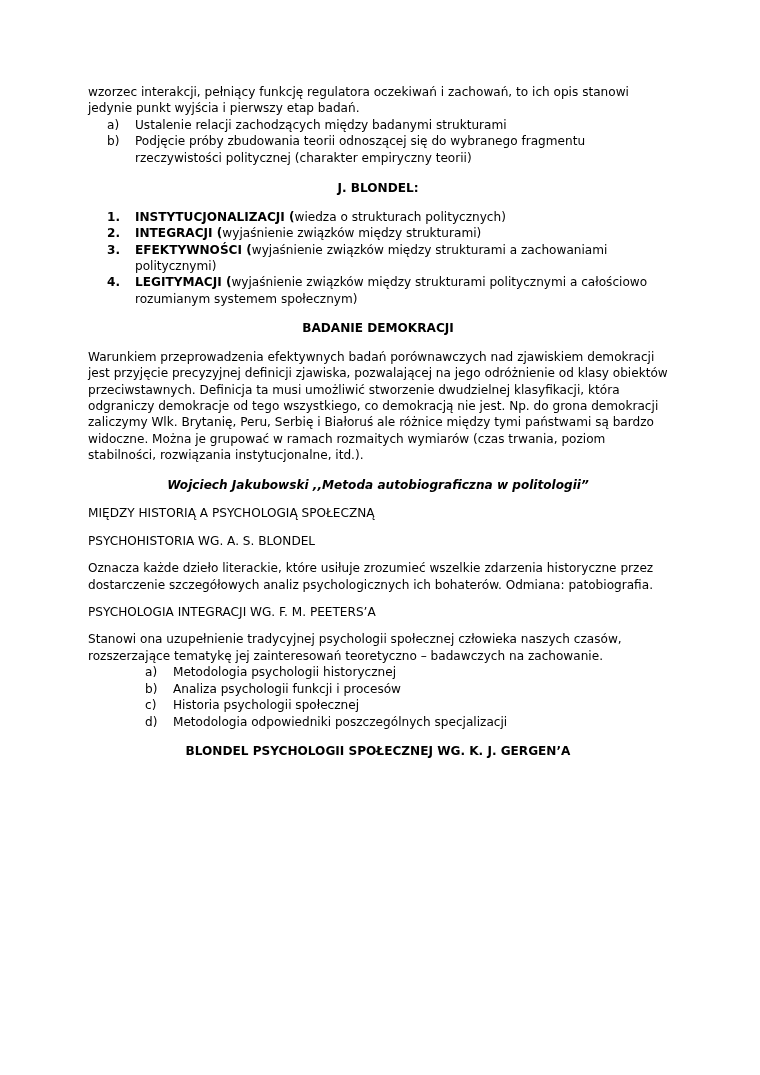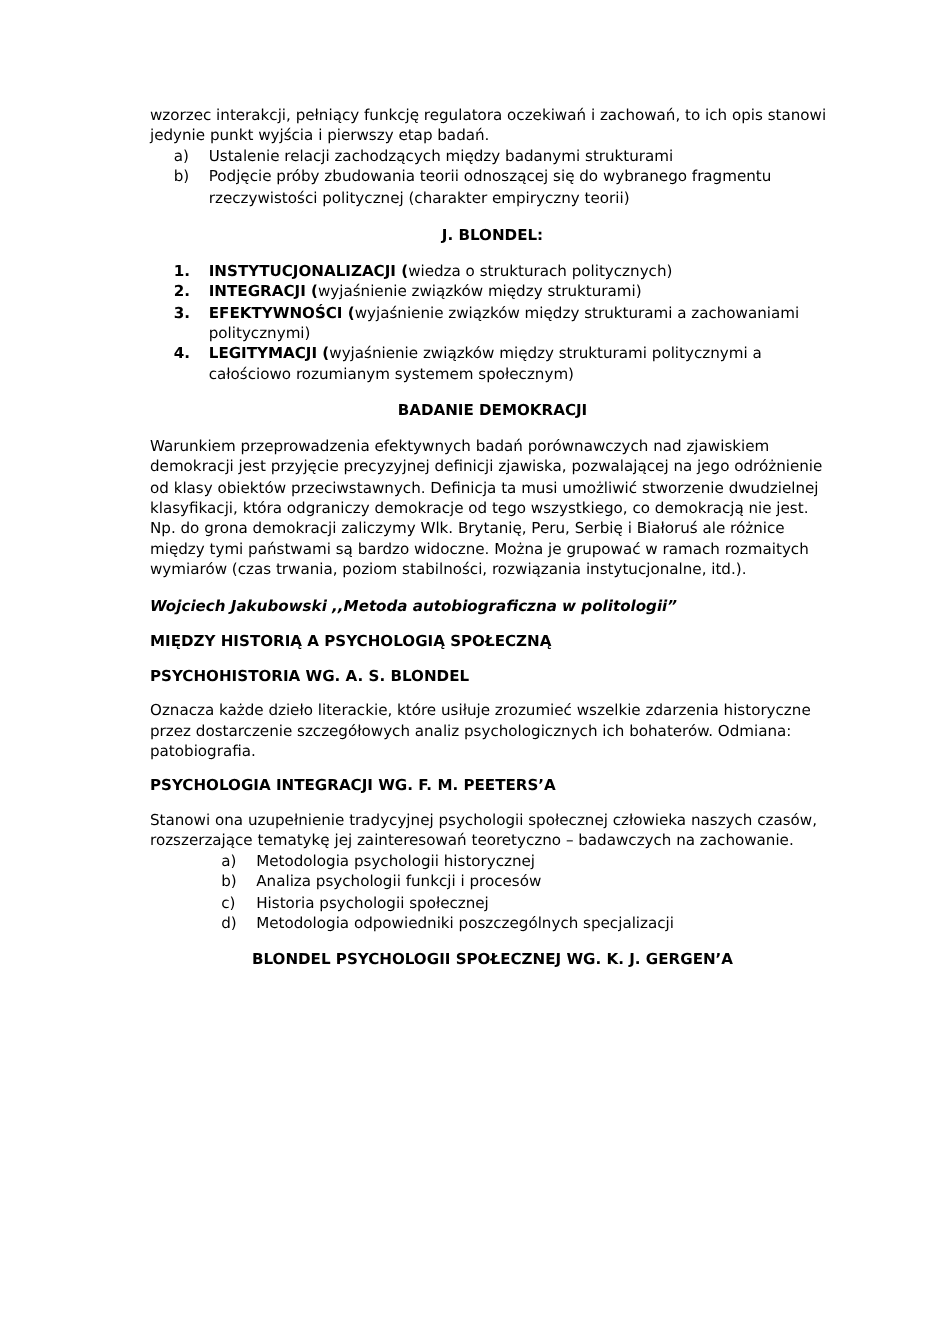"wzorzec interakcji, pełniący funkcję" .page { padding: 84px 92px 0 120px -> 84px 92px 0 88px }
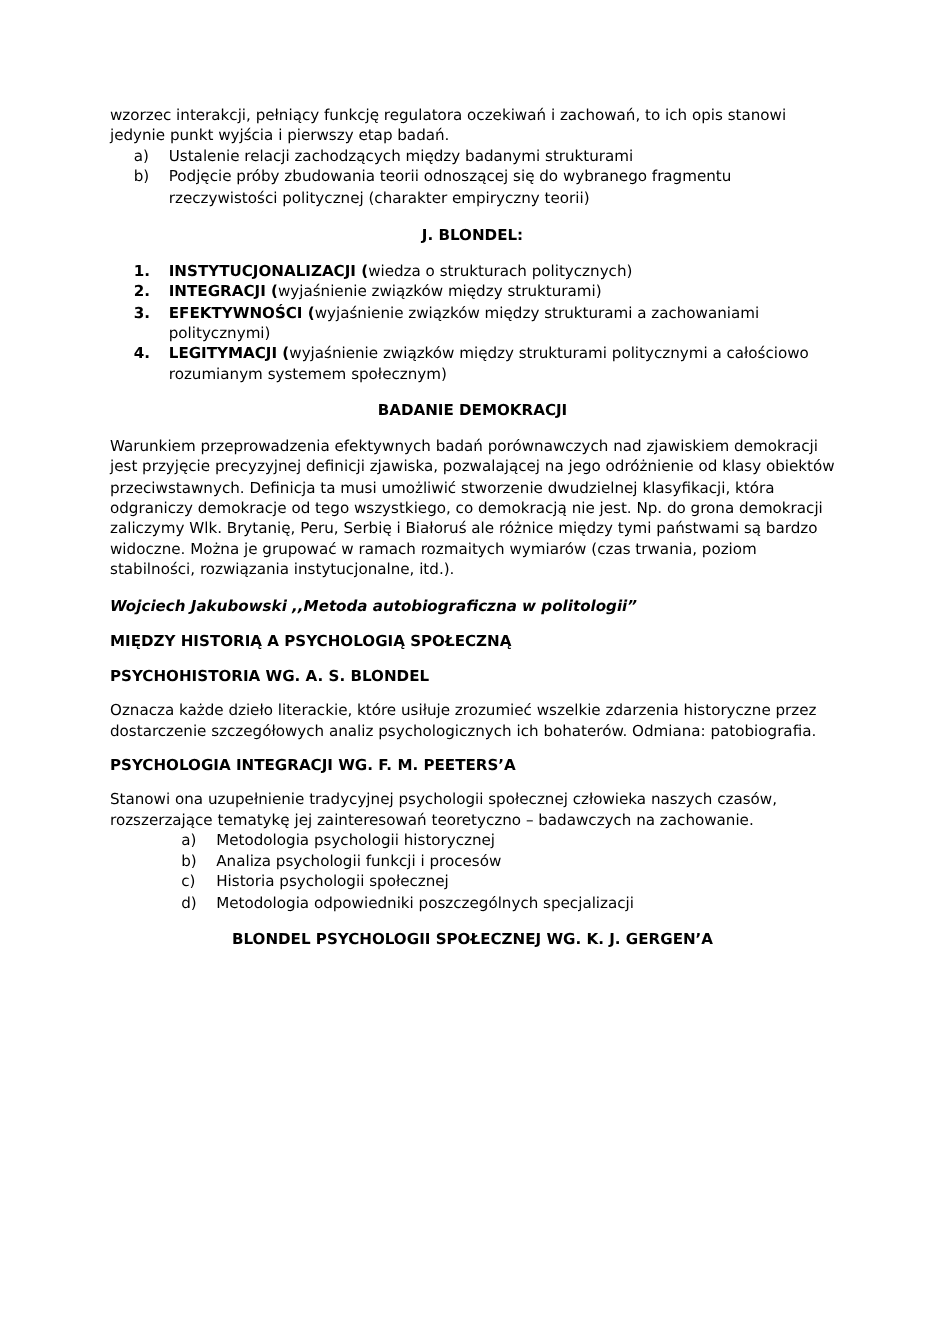"Wojciech Jakubowski ,,Metoda" .gap-before { text-align: none -> center }
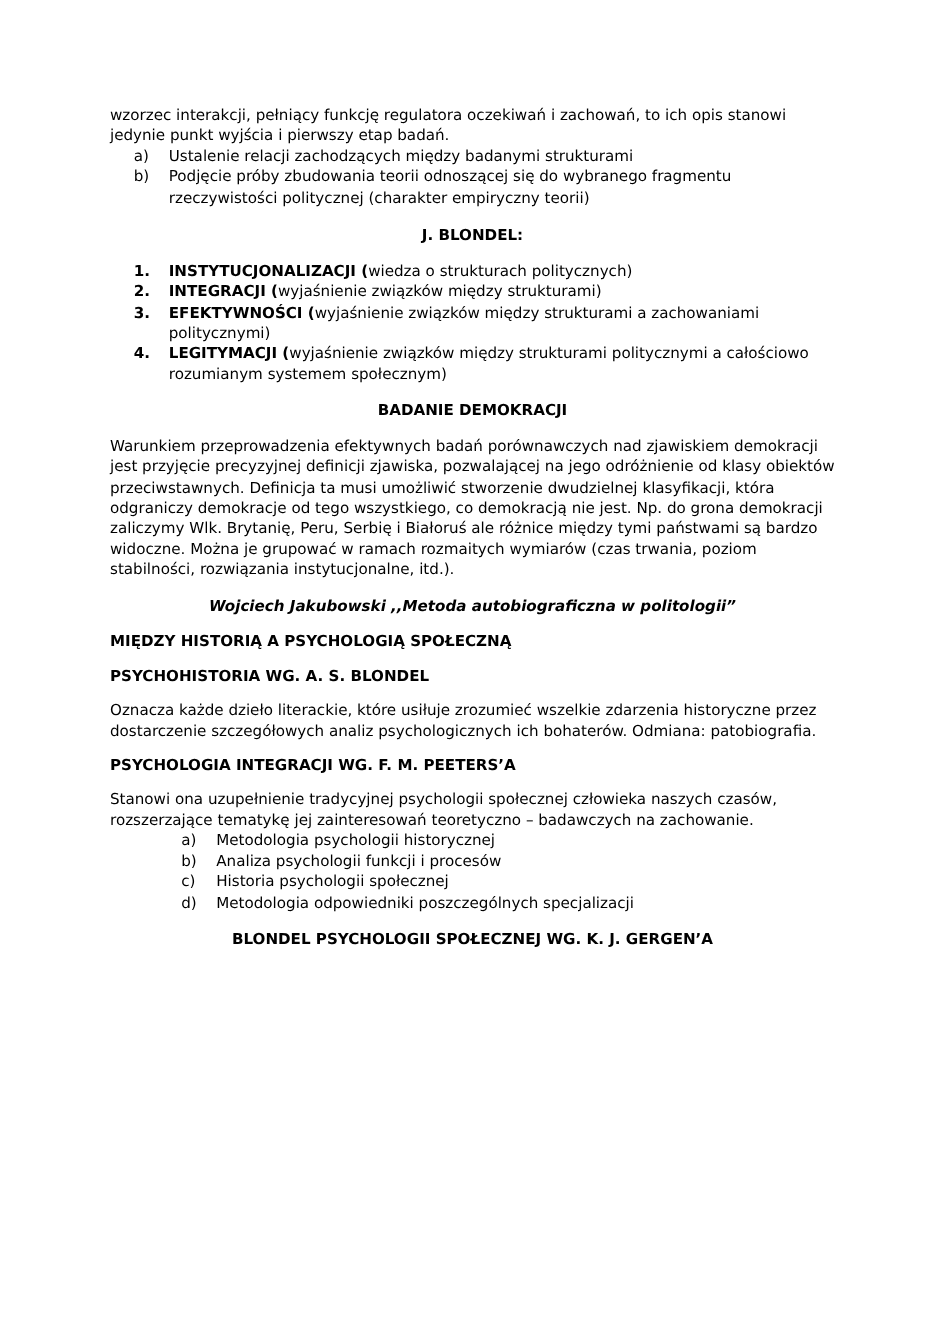"MIĘDZY HISTORIĄ A PSYCHOLOGIĄ SPOŁECZNĄ" .h-bold-tight { font-weight: bold -> normal }
